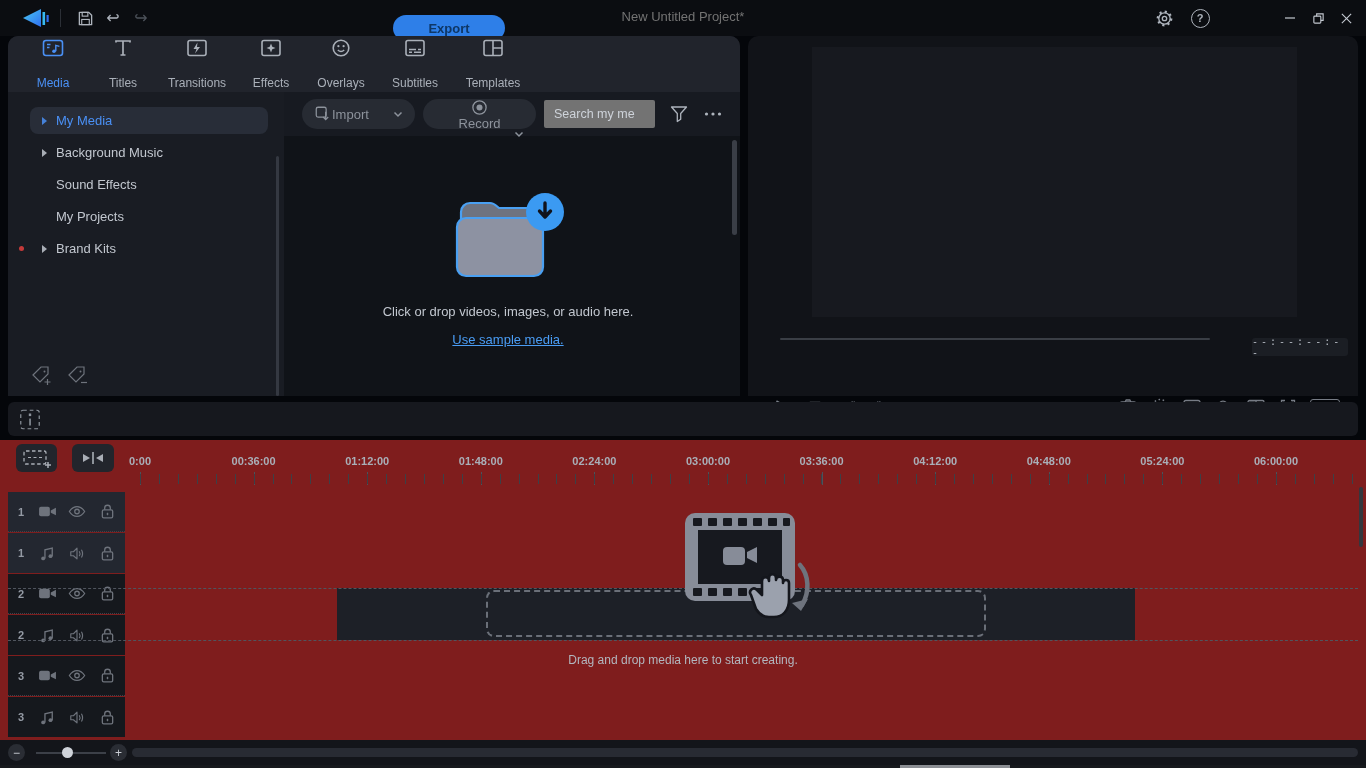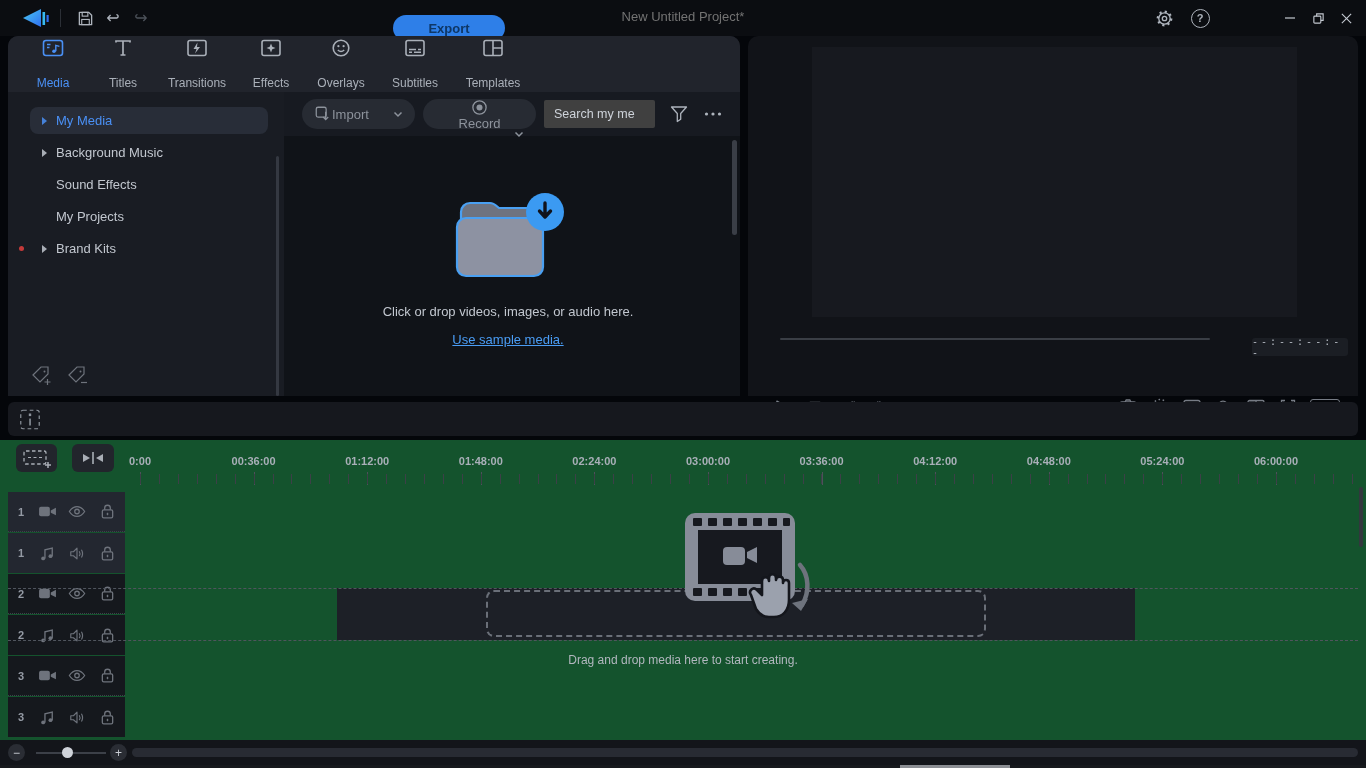"Search my me" .search-box { background: #404040 -> #737373 }
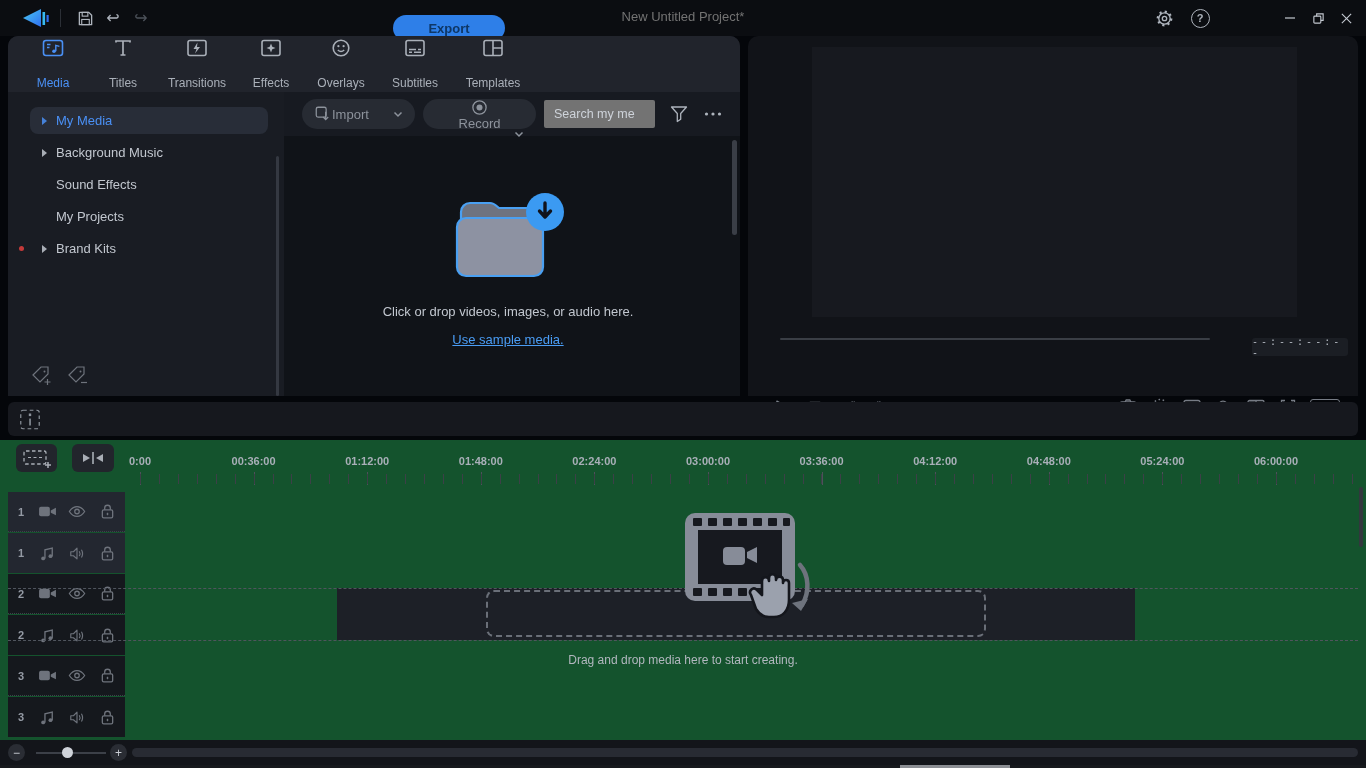"0:00" .timeline { background: #14532d -> #7f1d1d }
